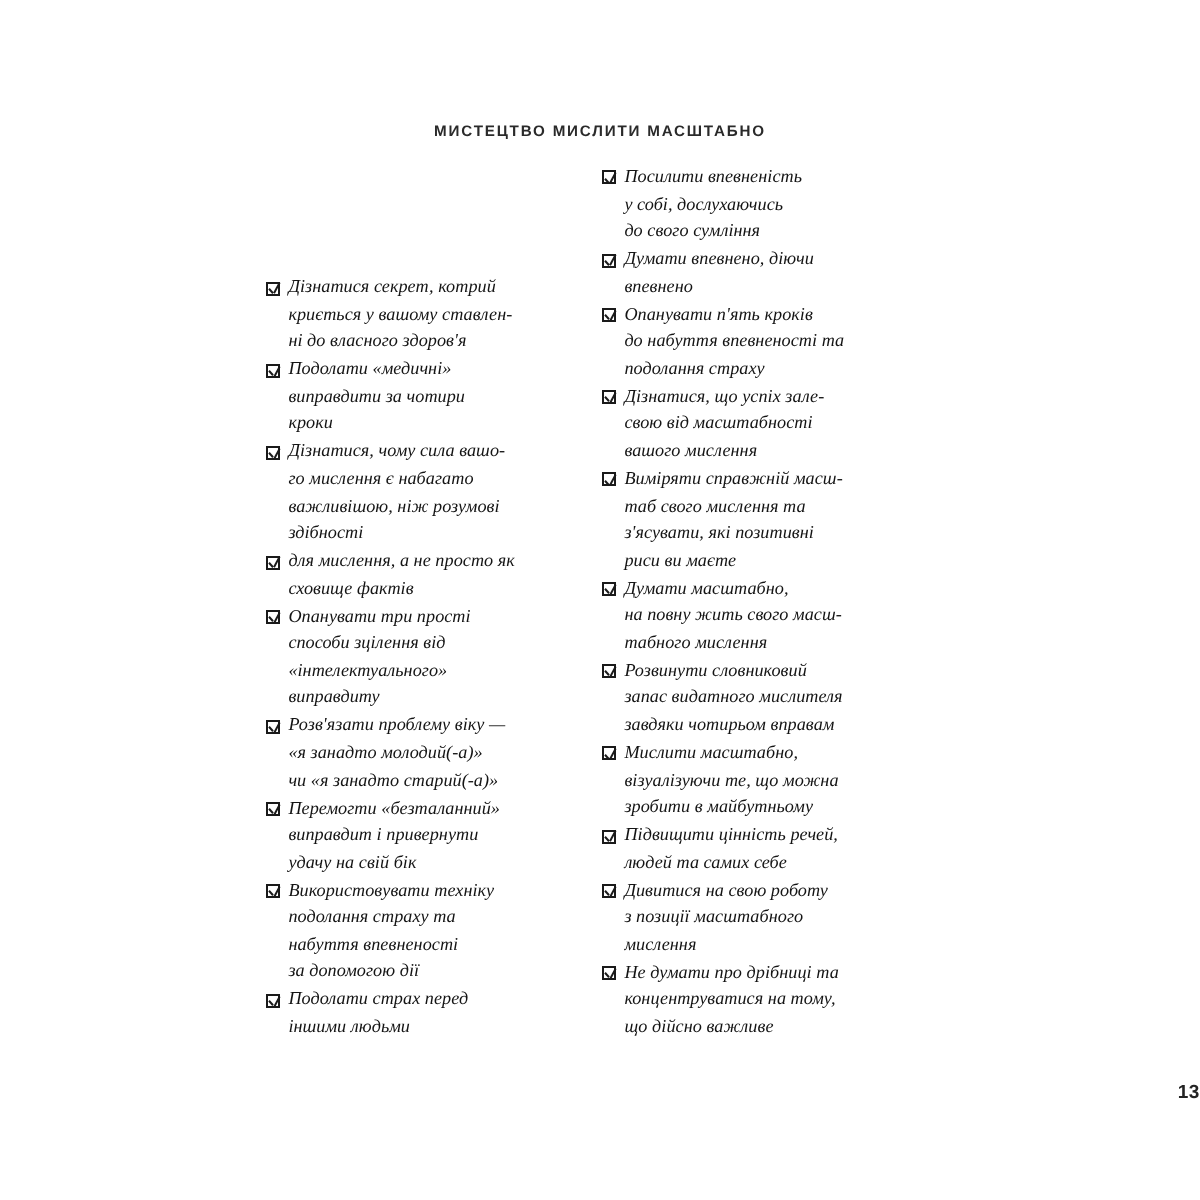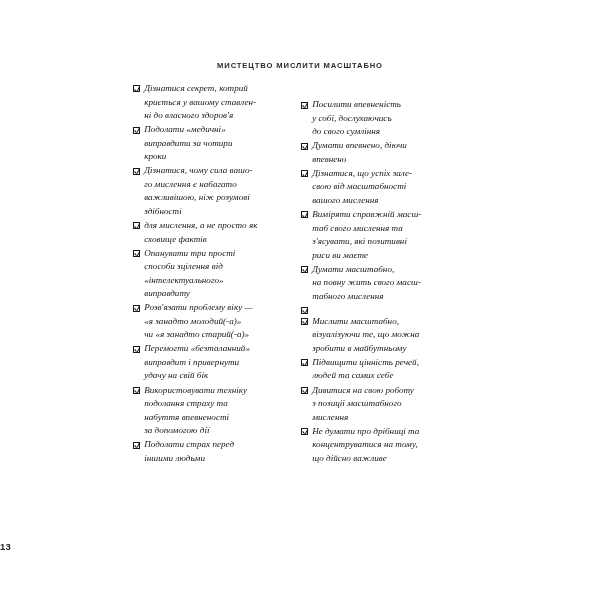"Опанувати п'ять кроків" div.check-item { html: none -> <div> <span></span> <span> <span>Опанувати п'ять кроків</span> <span>до набуття впевненості та</span> <span>подолання страху</span> </span> </div> }
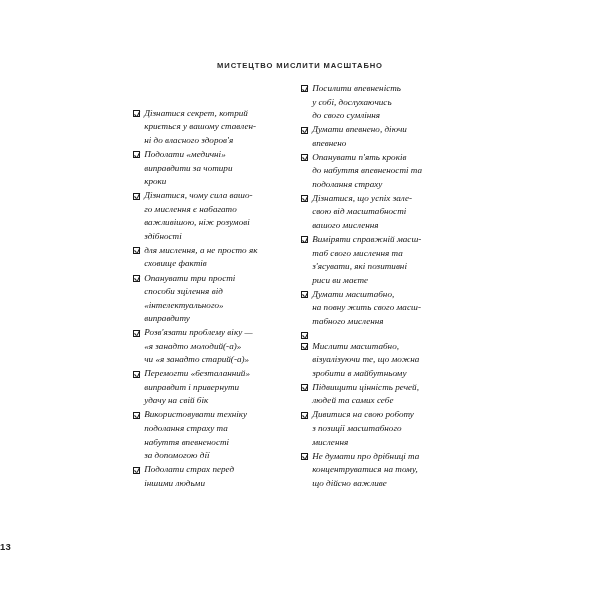"Розвинути словниковий" span.ctext { html: none -> <span> <span>Розвинути словниковий</span> <span>запас видатного мислителя</span> <span>завдяки чотирьом вправам</span> </span> }
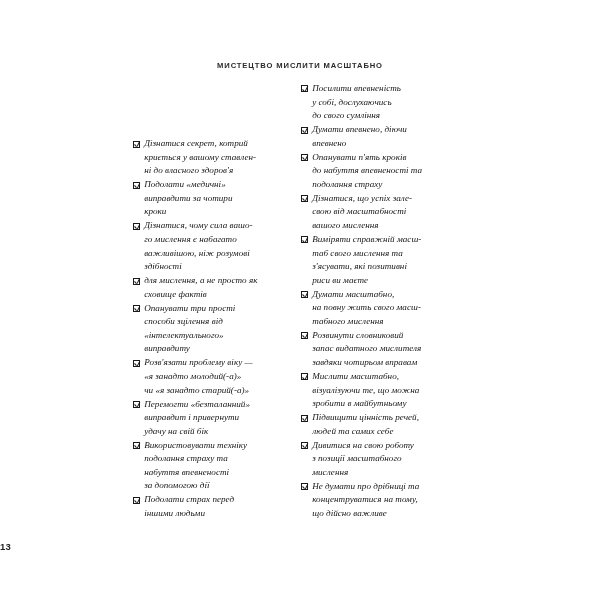"13" .folio { text-align: left -> right }
